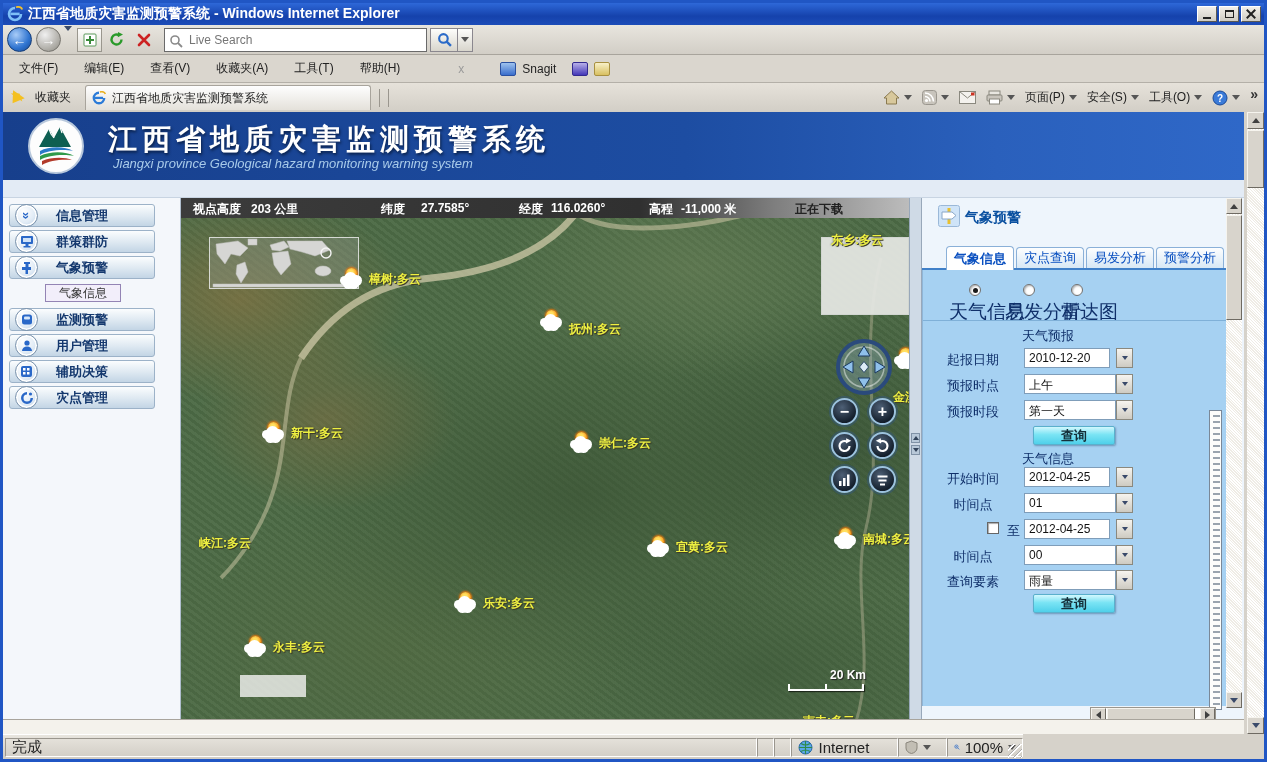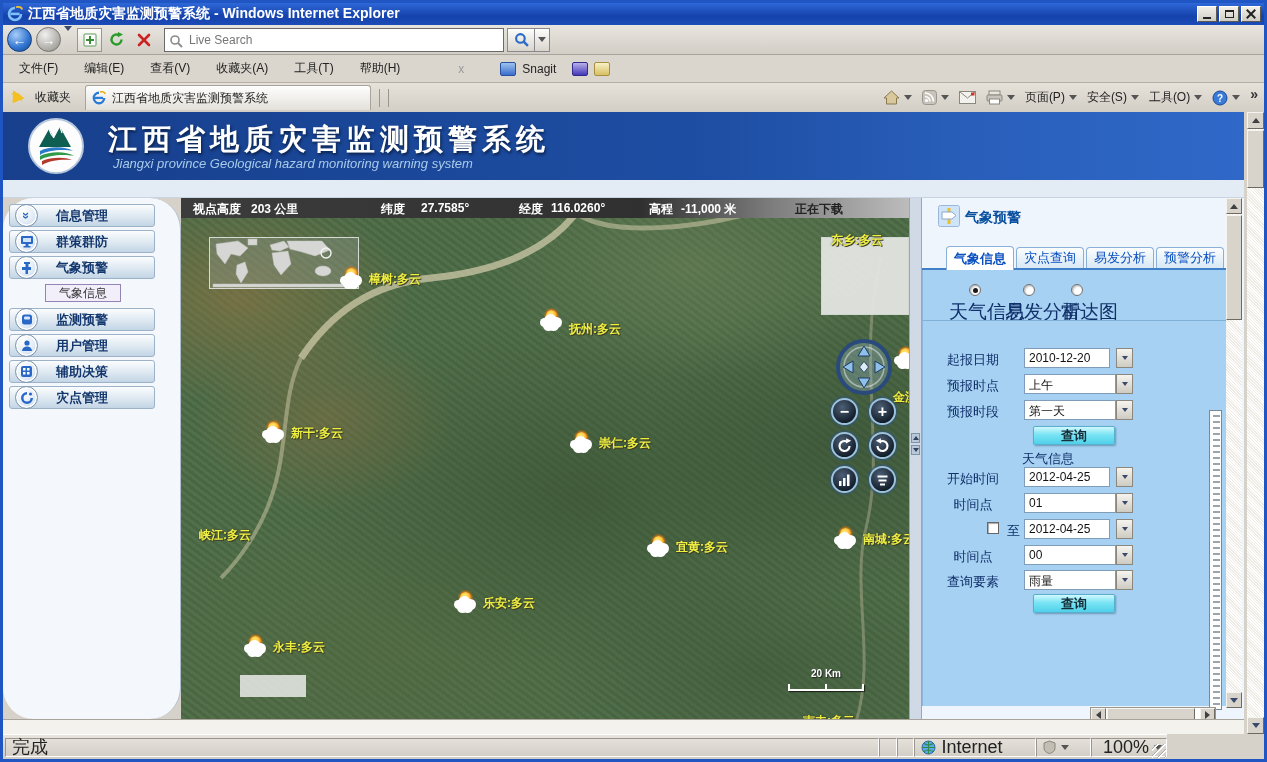"Live Search" .searchbox { width: 340px -> 263px }
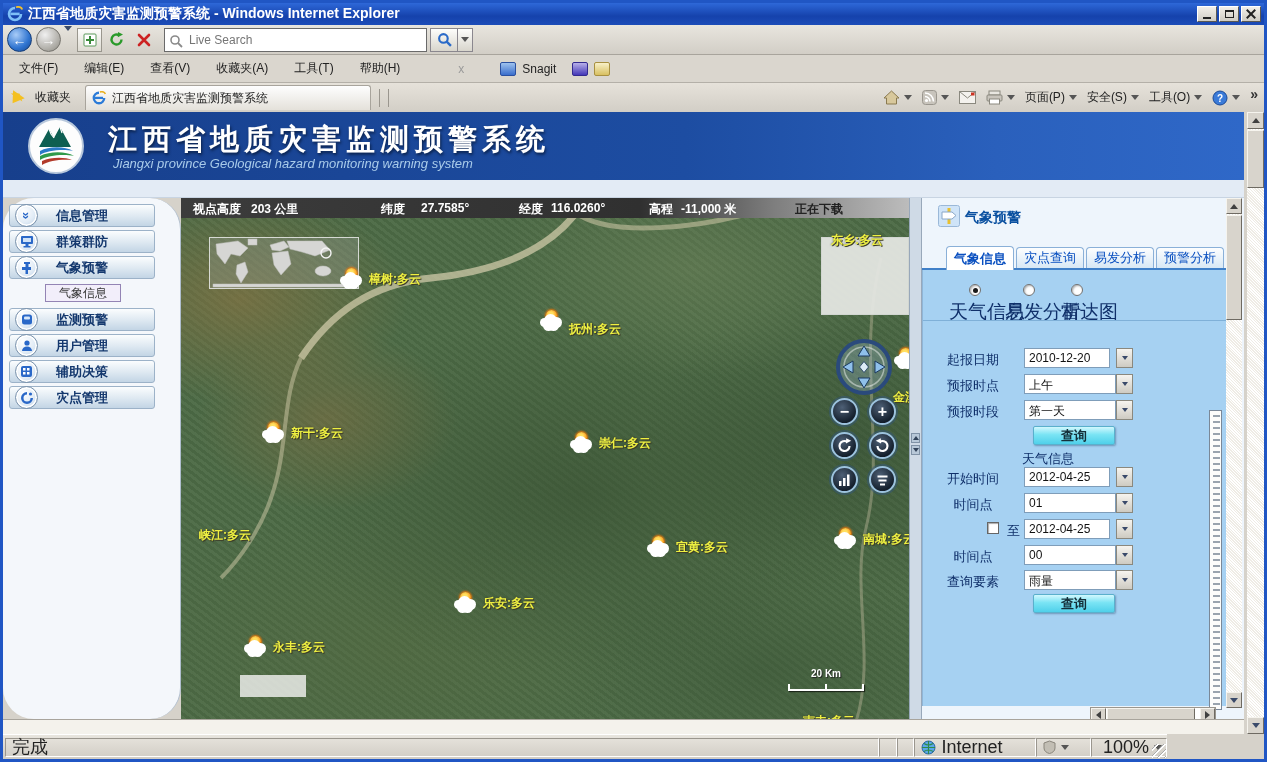"信息管理" .sidebar { border-radius: 31px -> none }
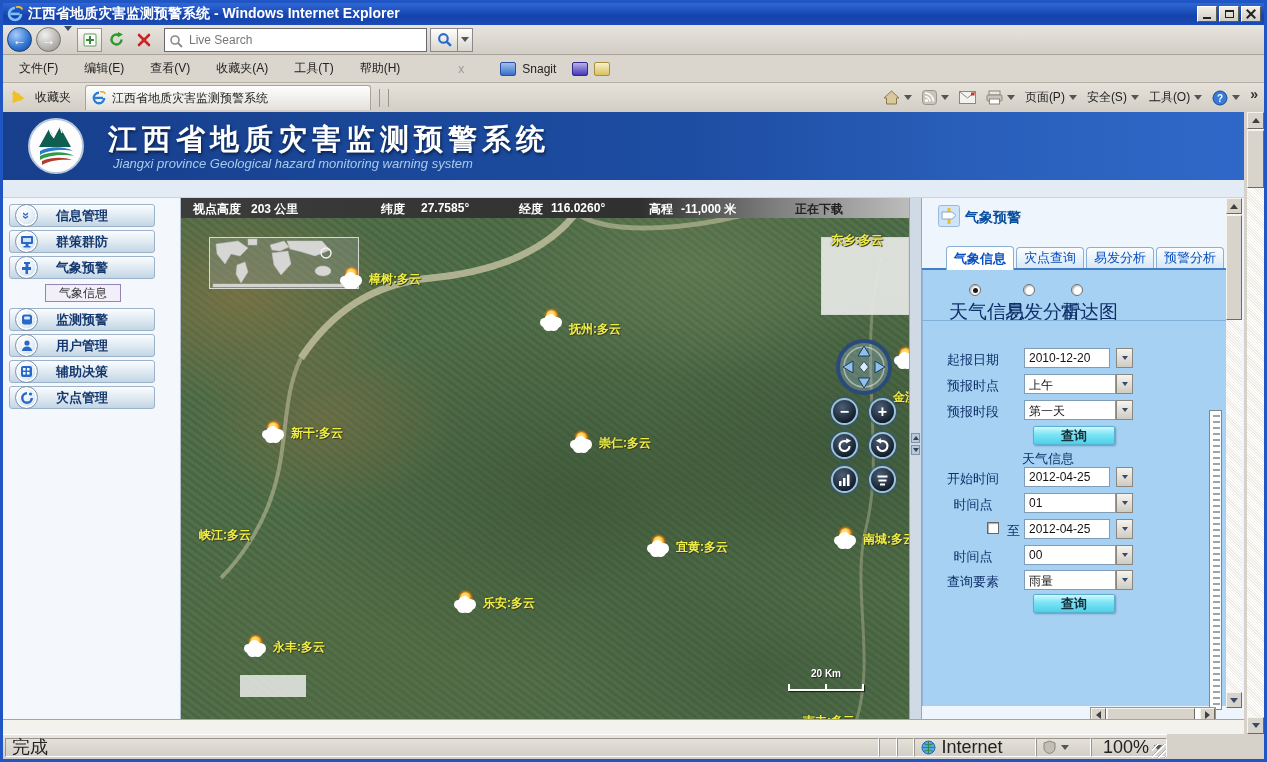"天气预报" div.sectitle { html: none -> <div>天气预报</div> }
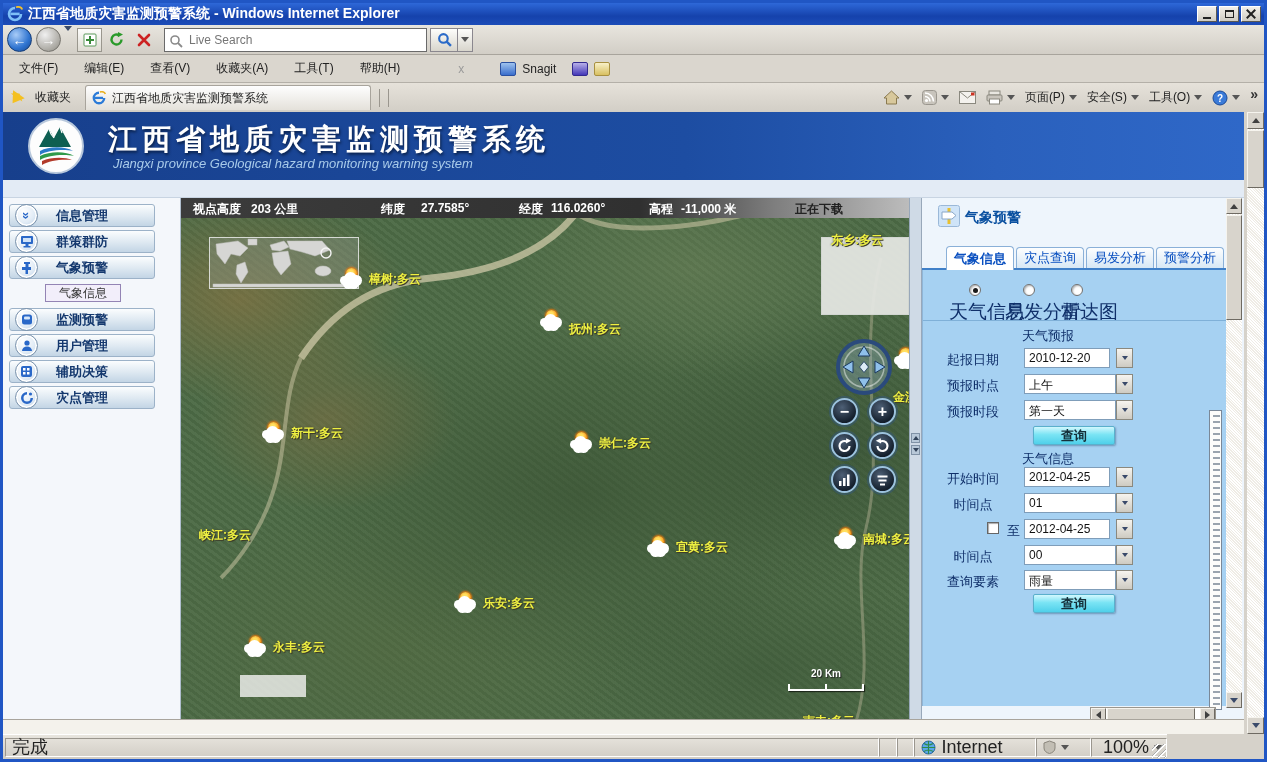"峡江:多云" div.marker { top: 296px -> 304px }
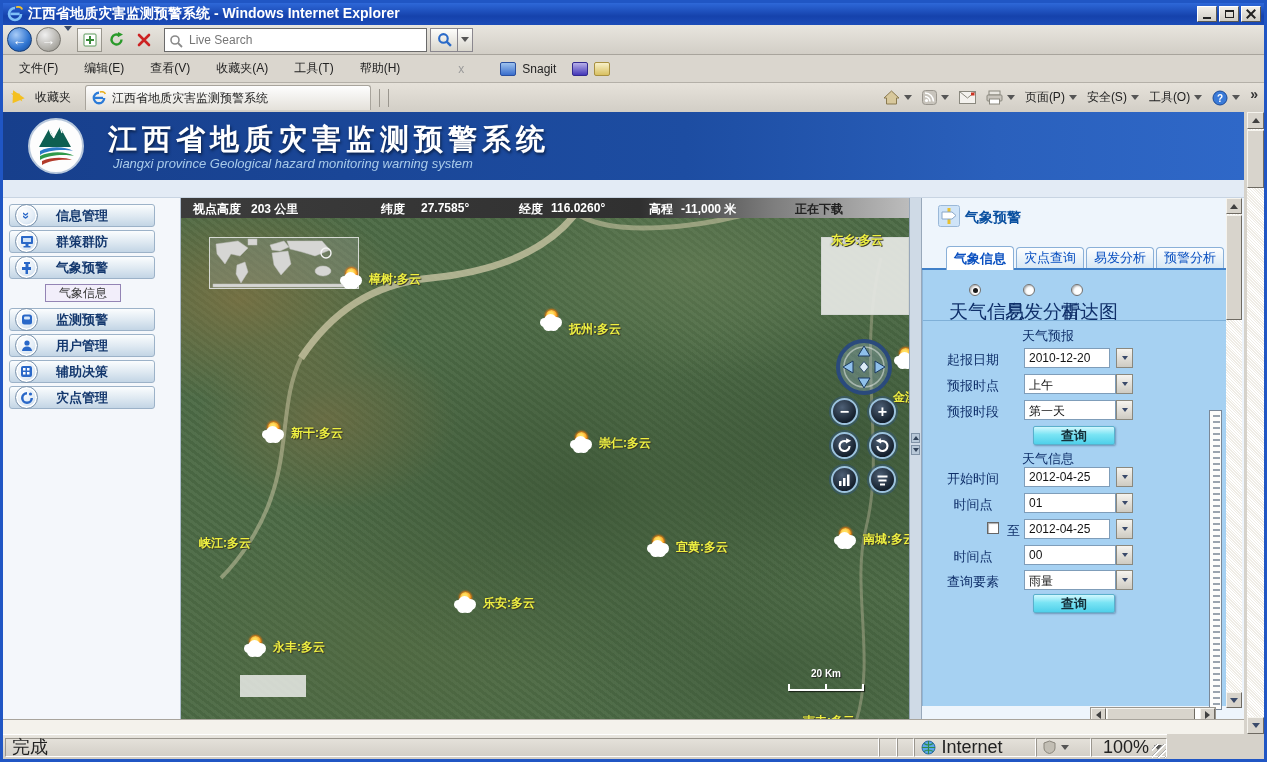"20 Km" .scaletext { font-size: 10px -> 12px; text-align: center -> right }
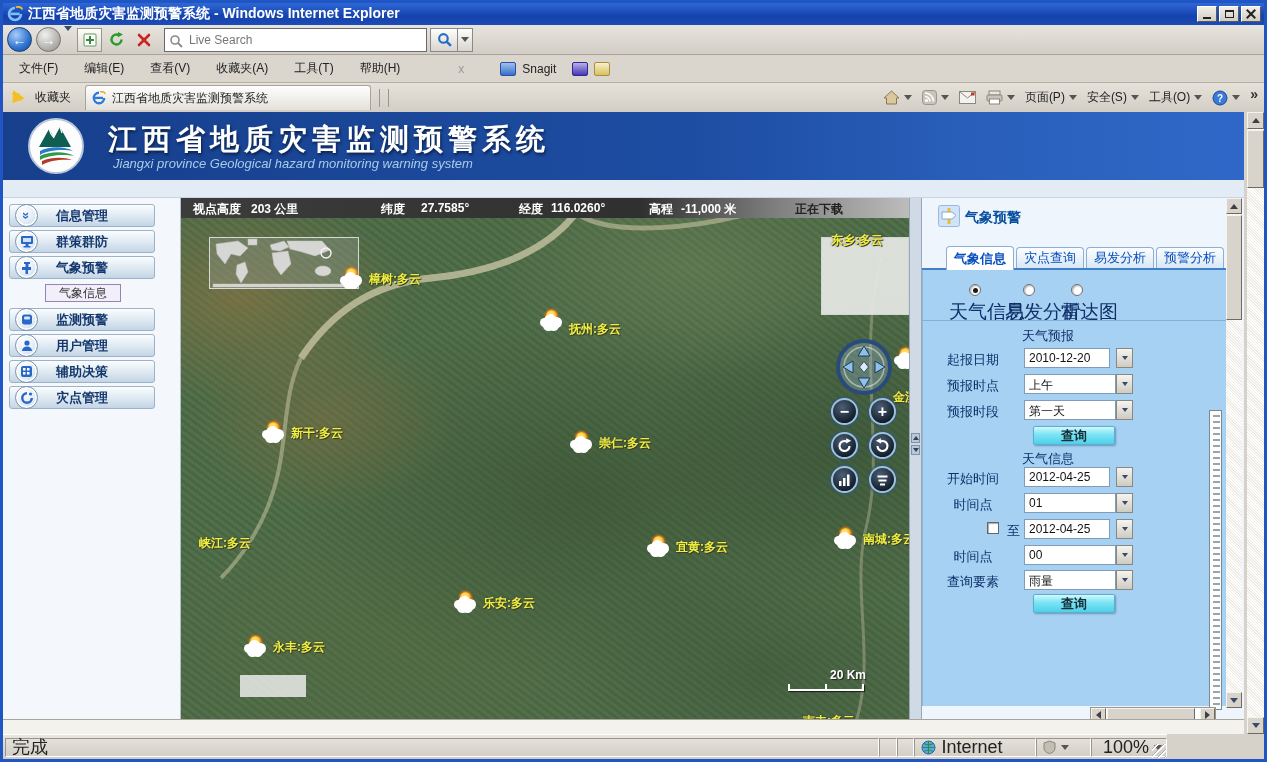"完成" .statusbar { font-size: 18px -> 15px; width: 1164px -> 1020px }
